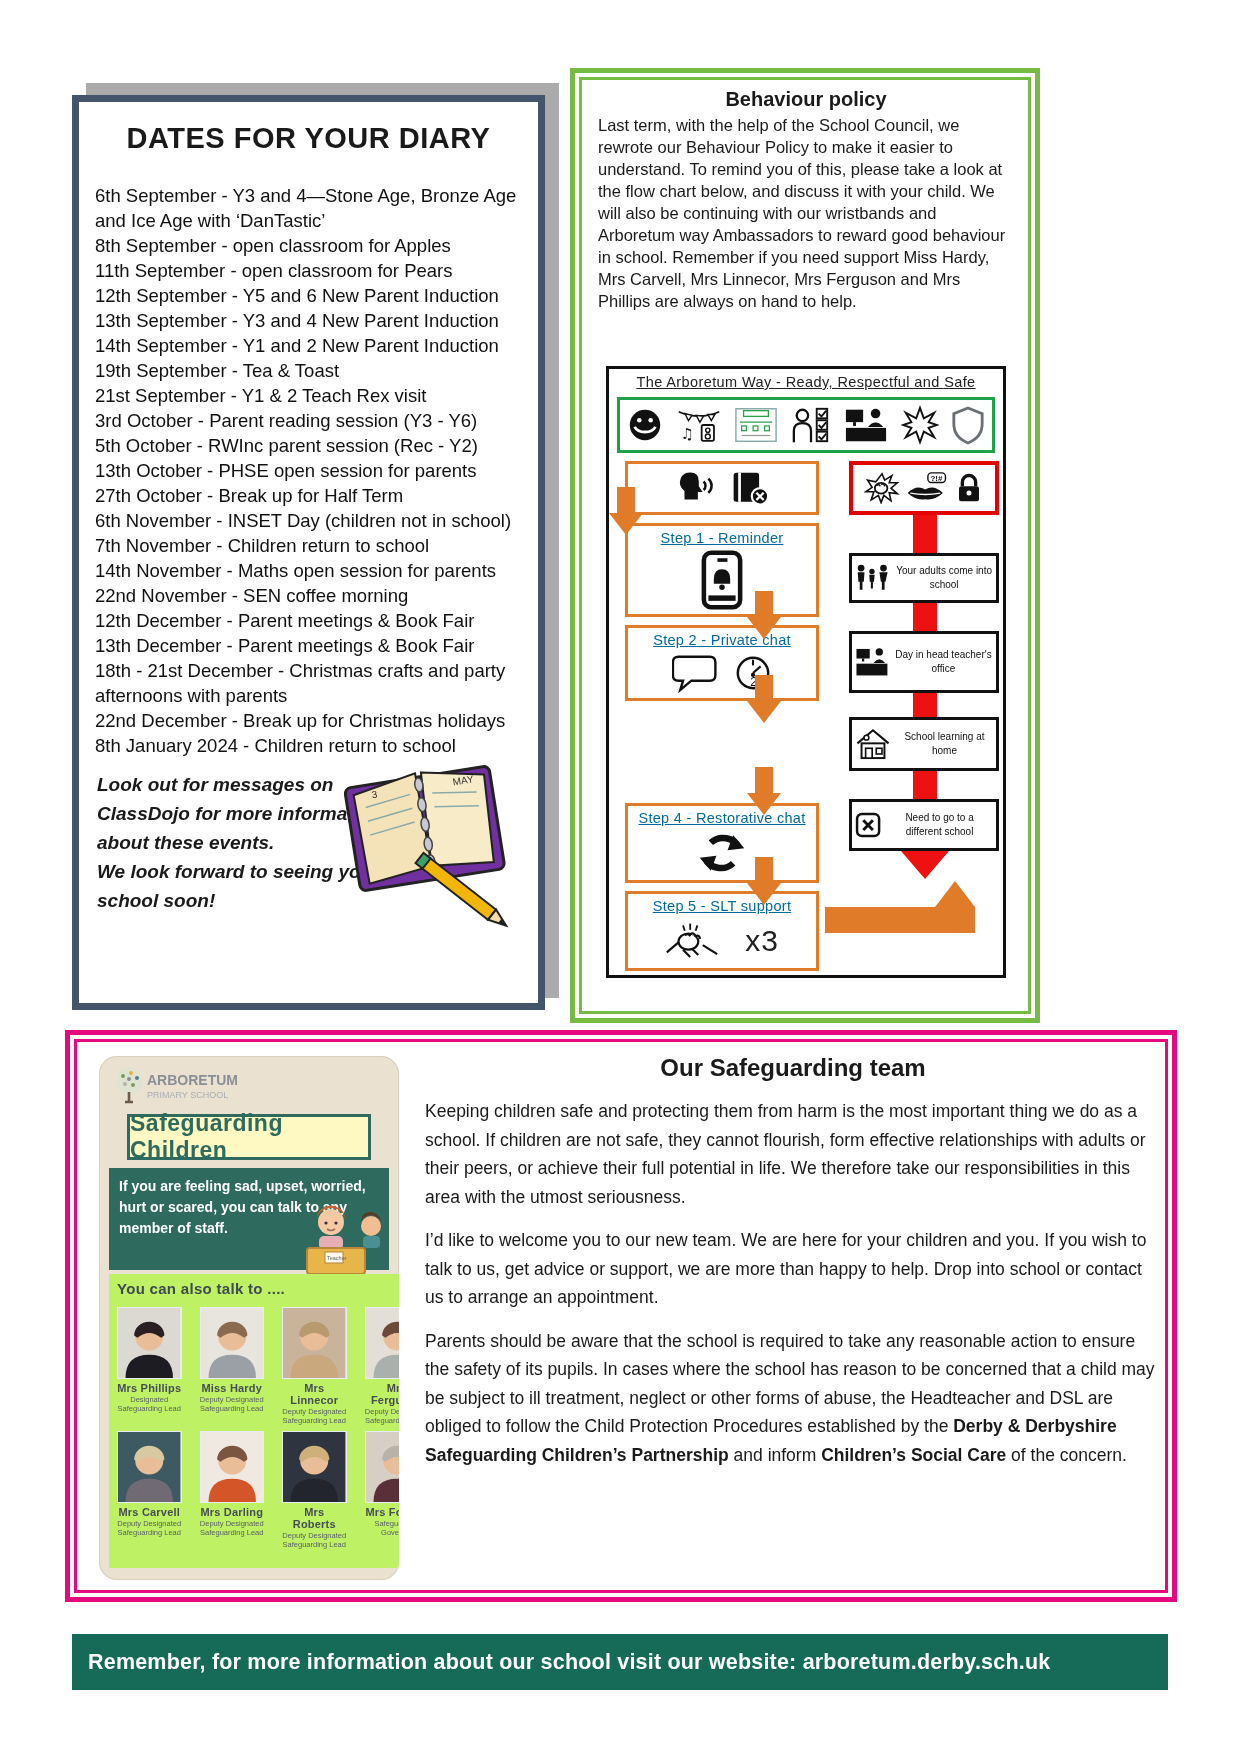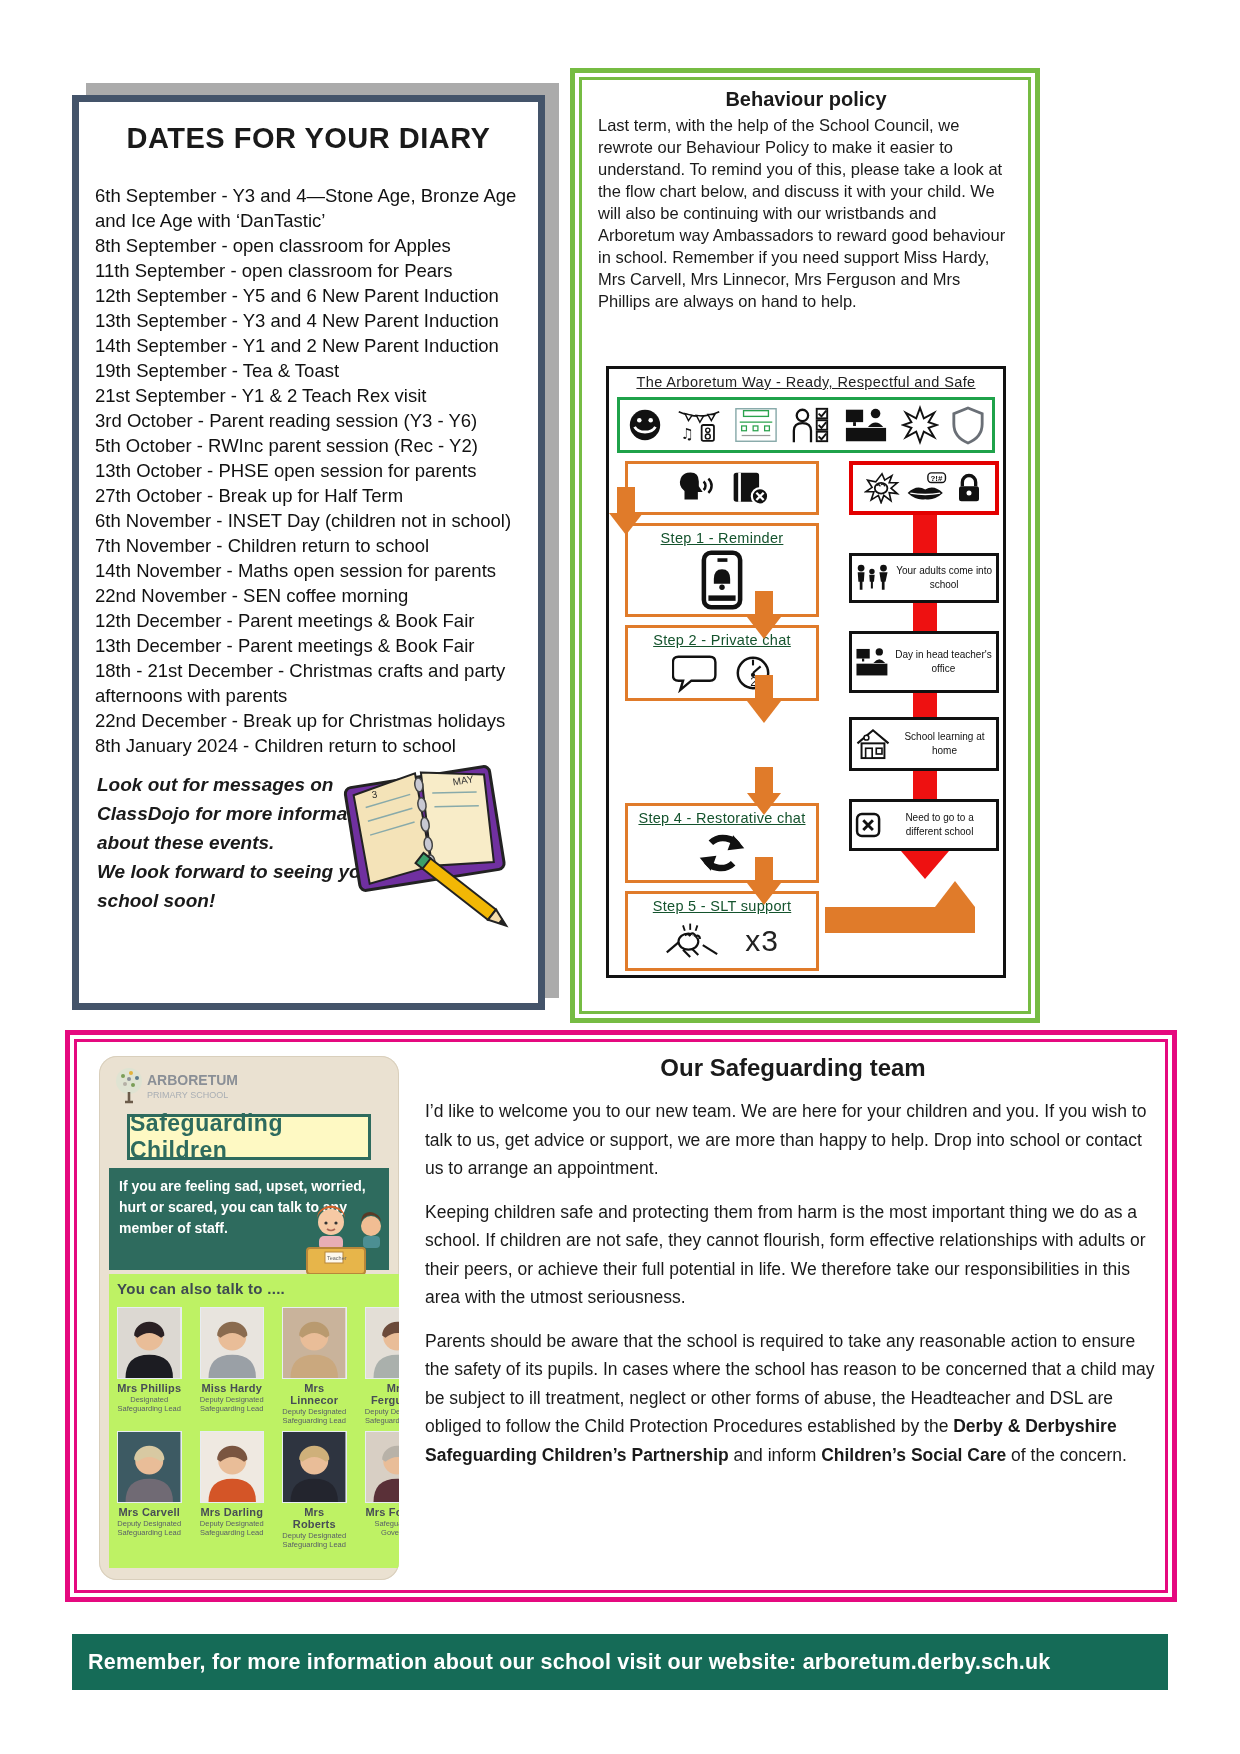"Step 1 - Reminder" .fc-label { color: #14532d -> #0369a1 }
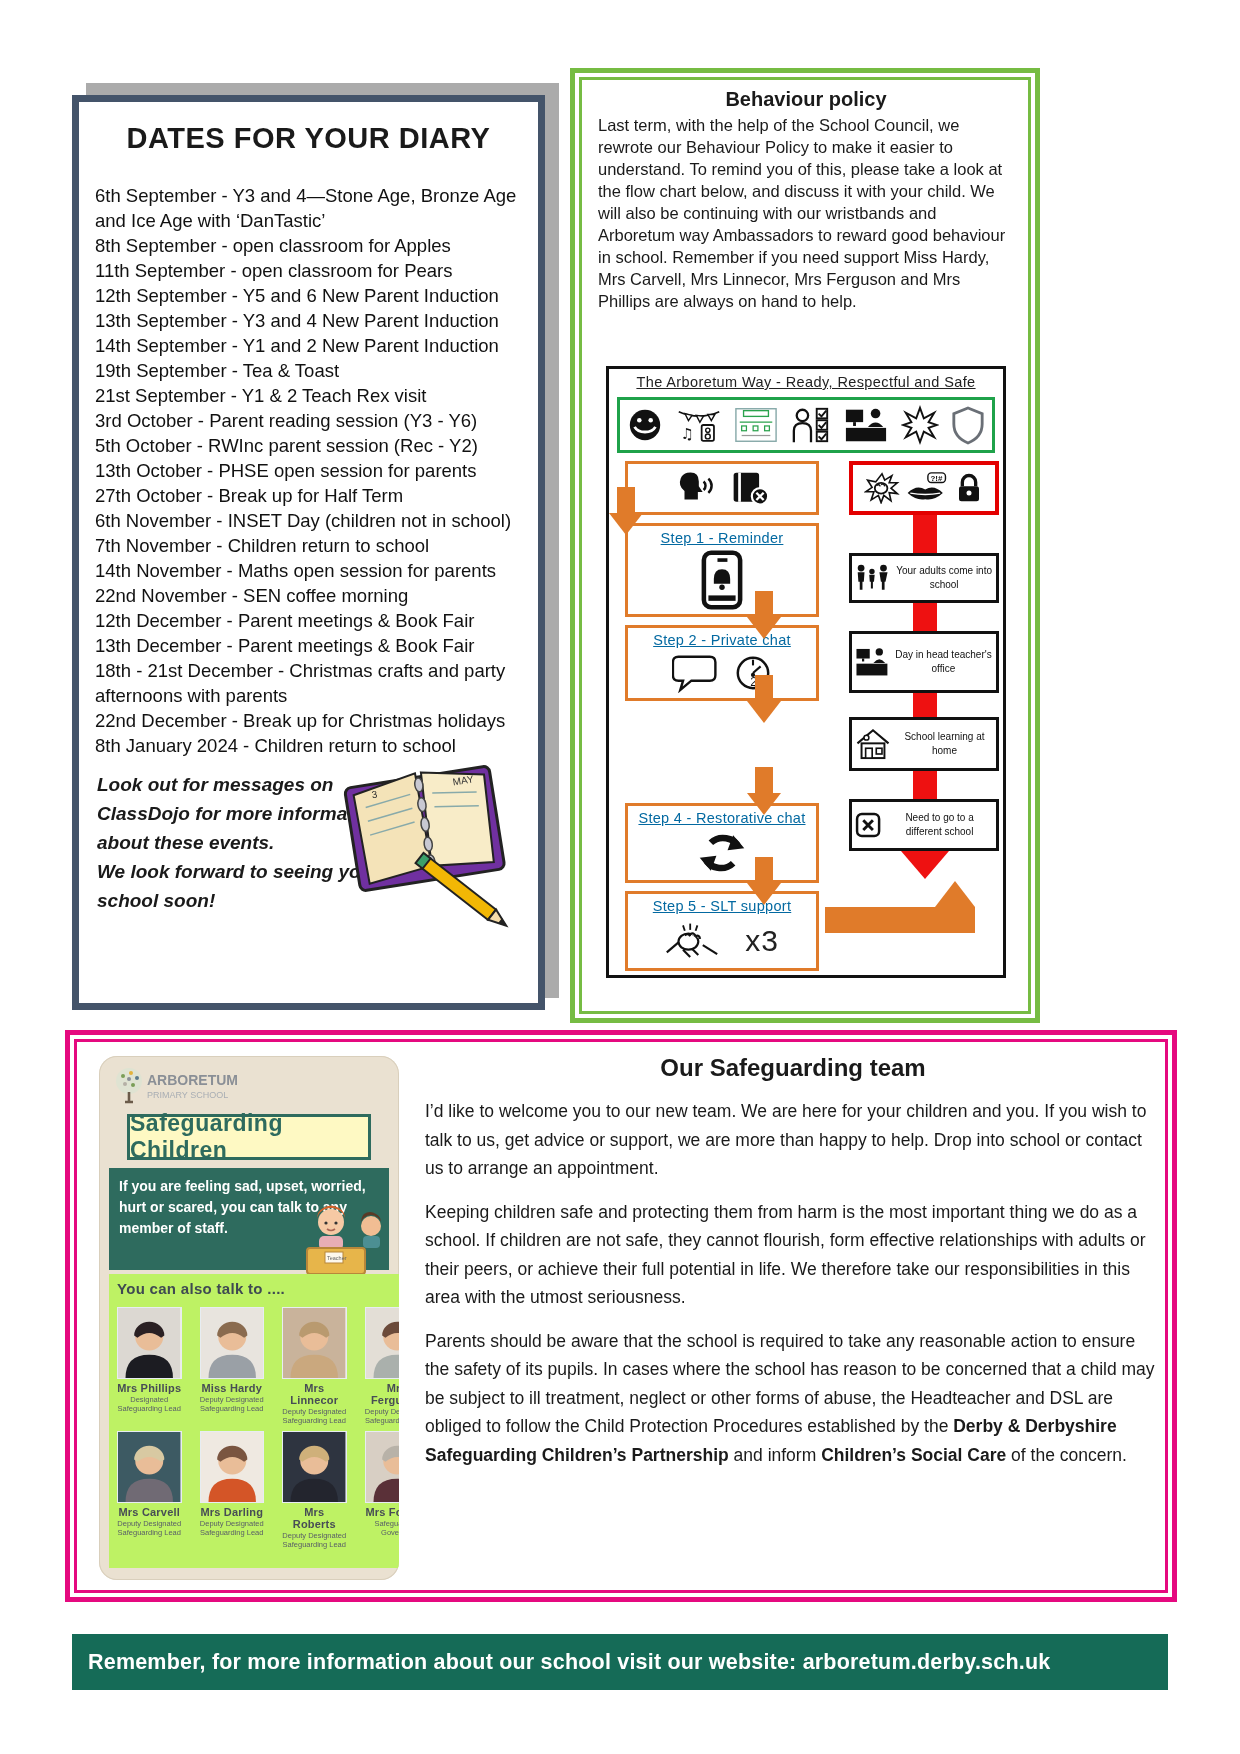"I’d like to welcome you" p { order: before "Keeping children safe and protecting" -> after "Keeping children safe and protecting" }
